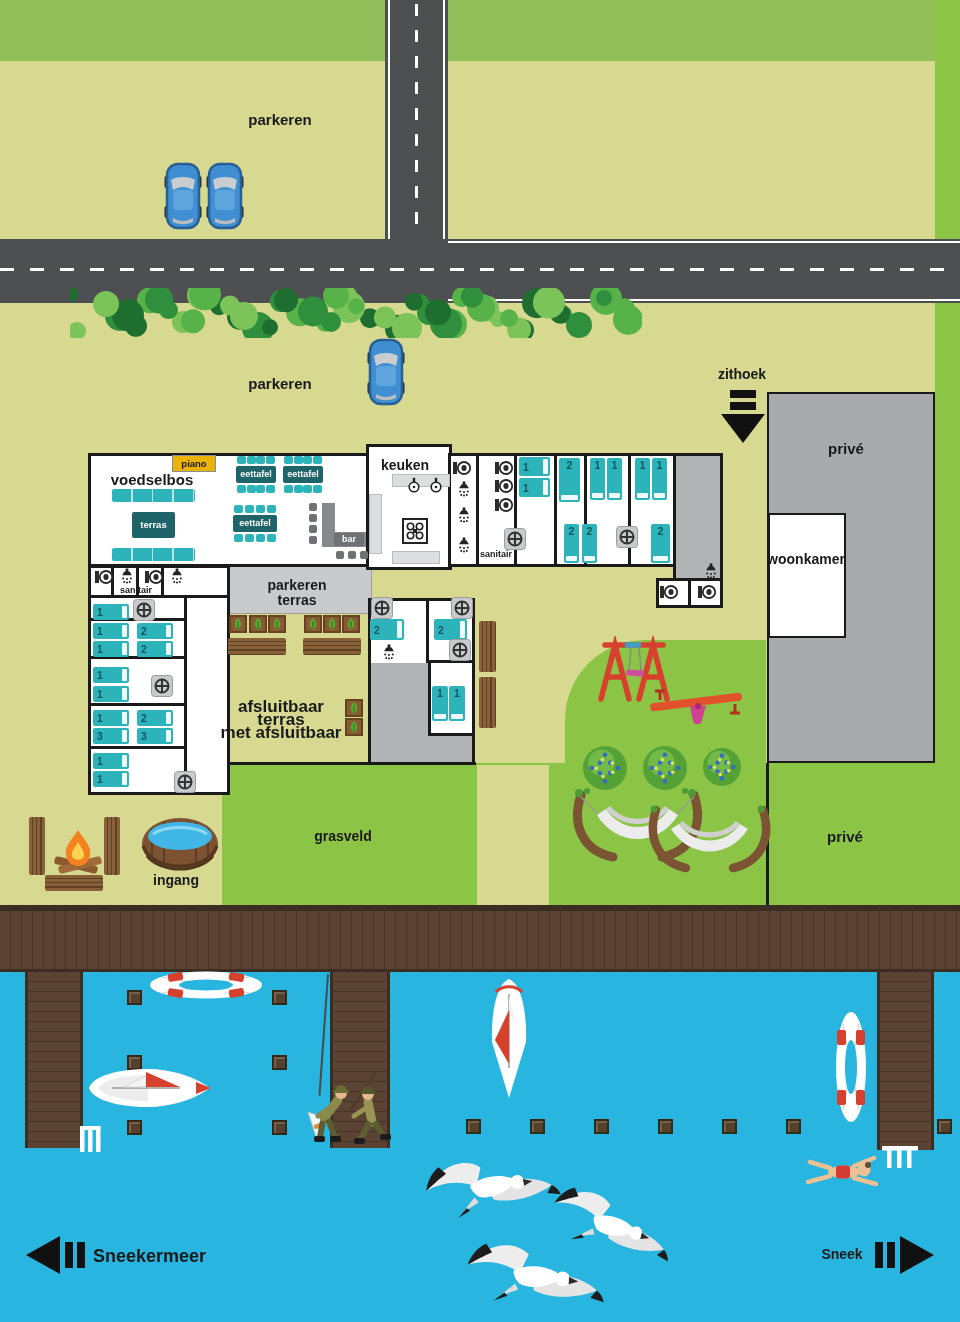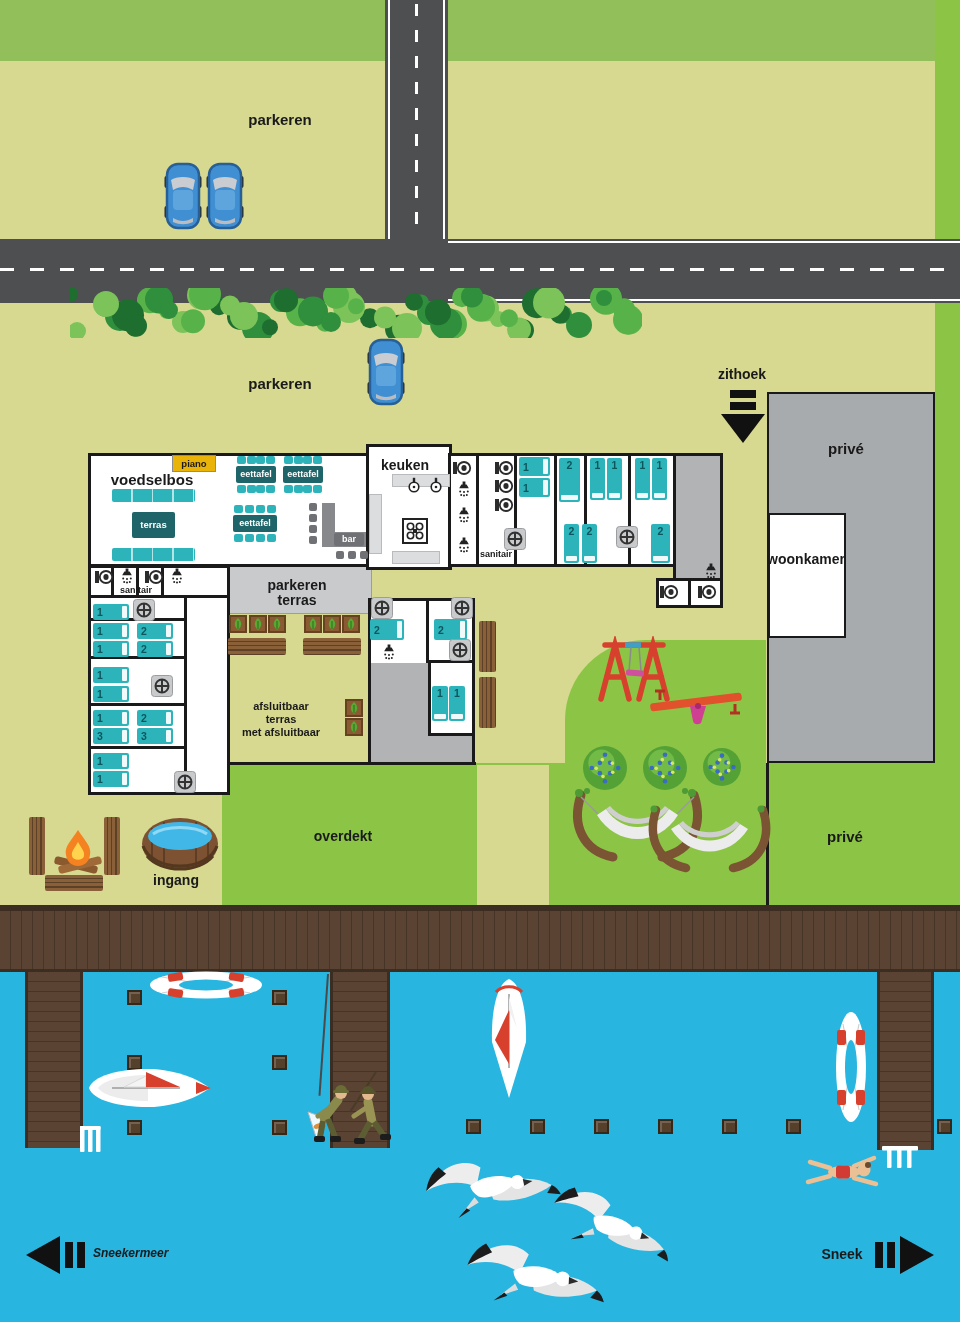"afsluitbaar" div.lbl { font-size: 11px -> 17px }
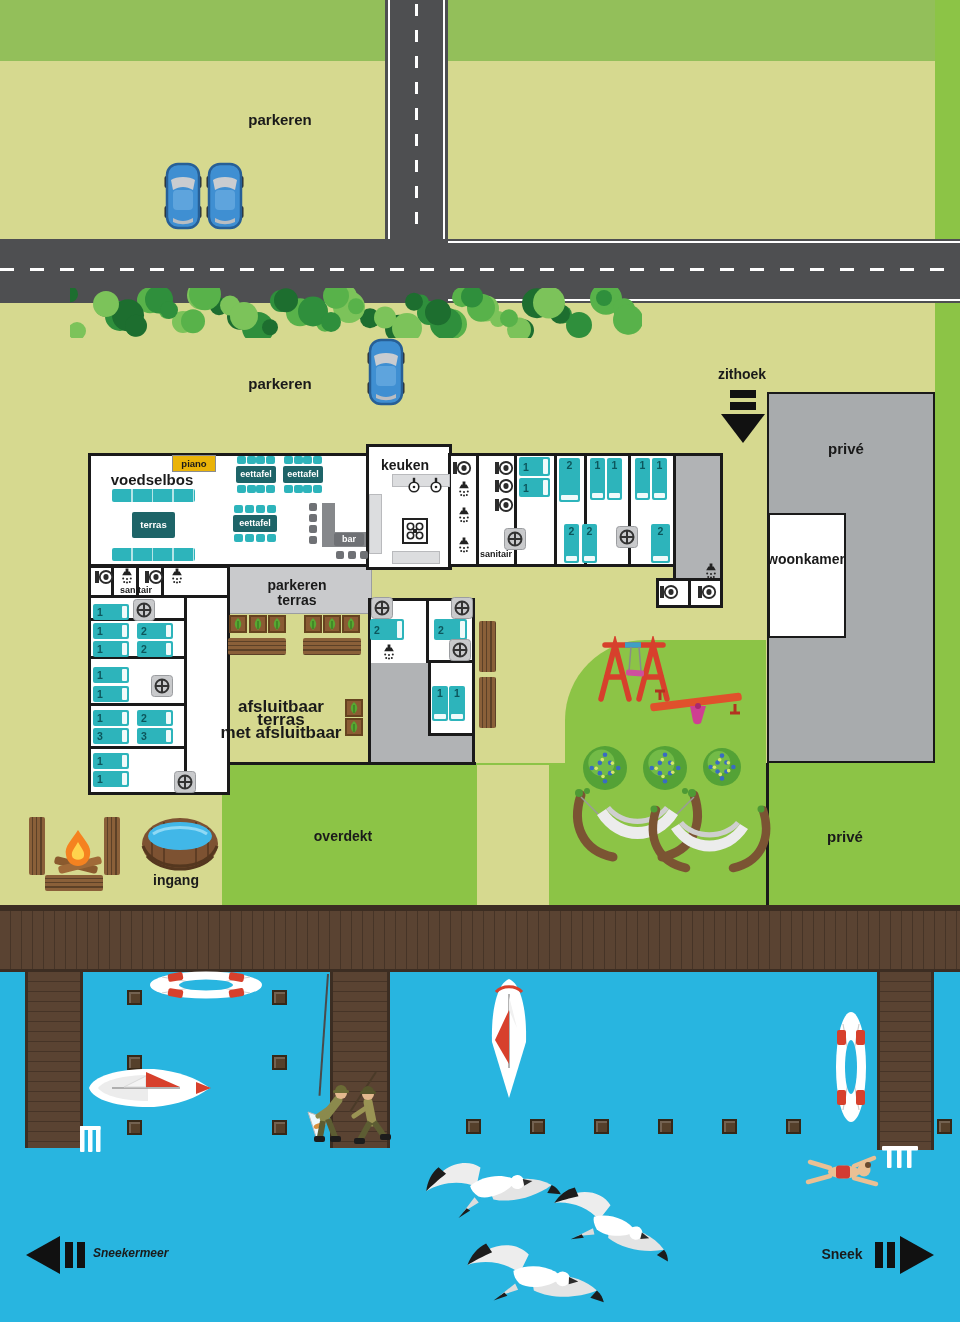"overdekt" div.lbl { text: overdekt -> grasveld }
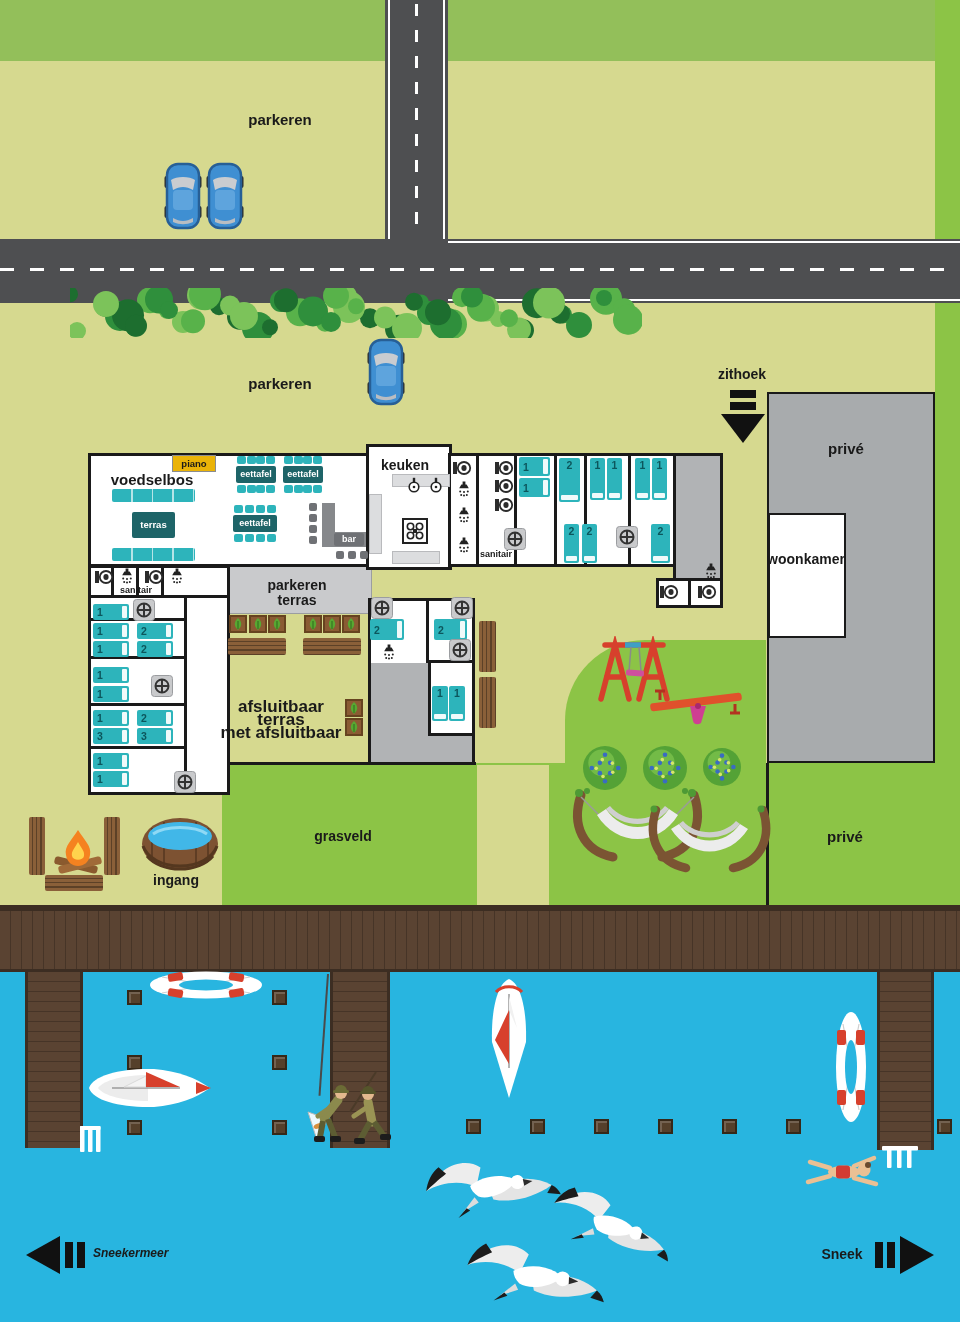"Sneekermeer" div.lbl { font-size: 12px -> 18px; font-style: italic -> none }
